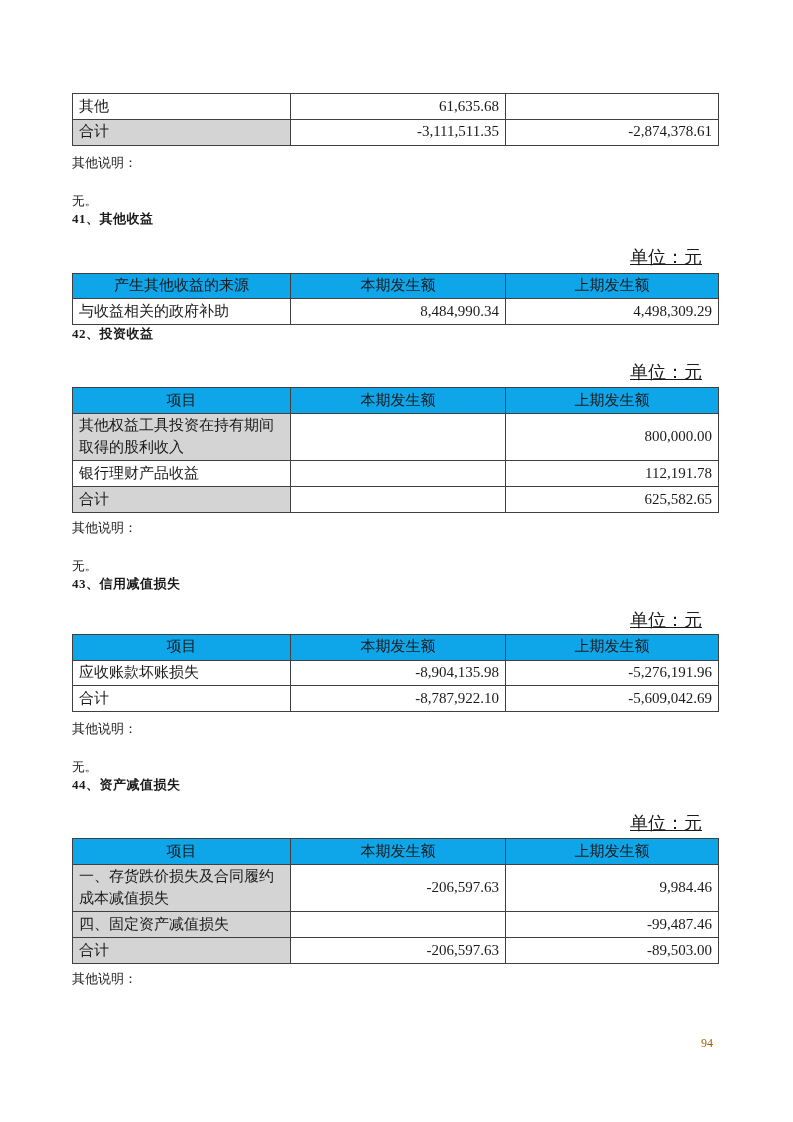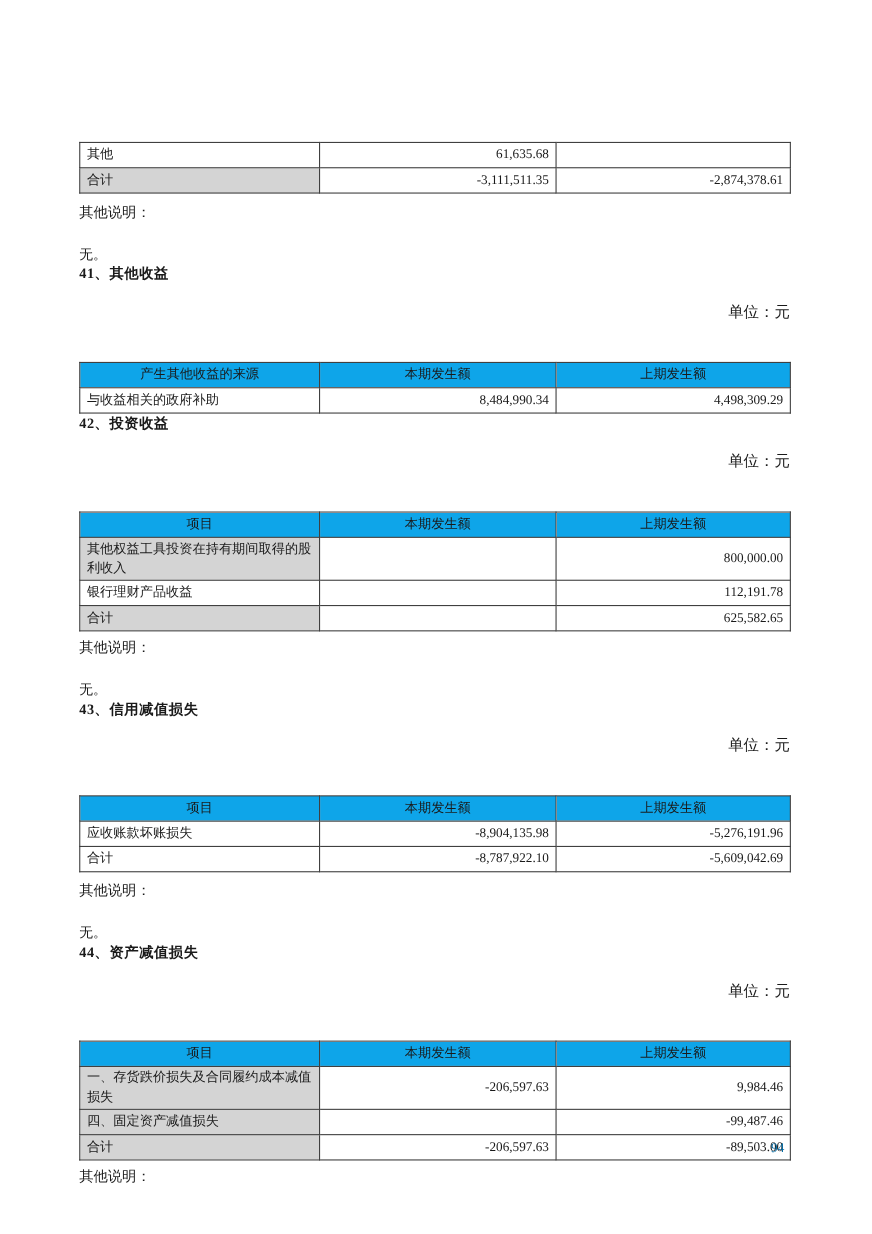"其他" table.fin { font-size: 12px -> 15px; margin-top: 36px -> none }
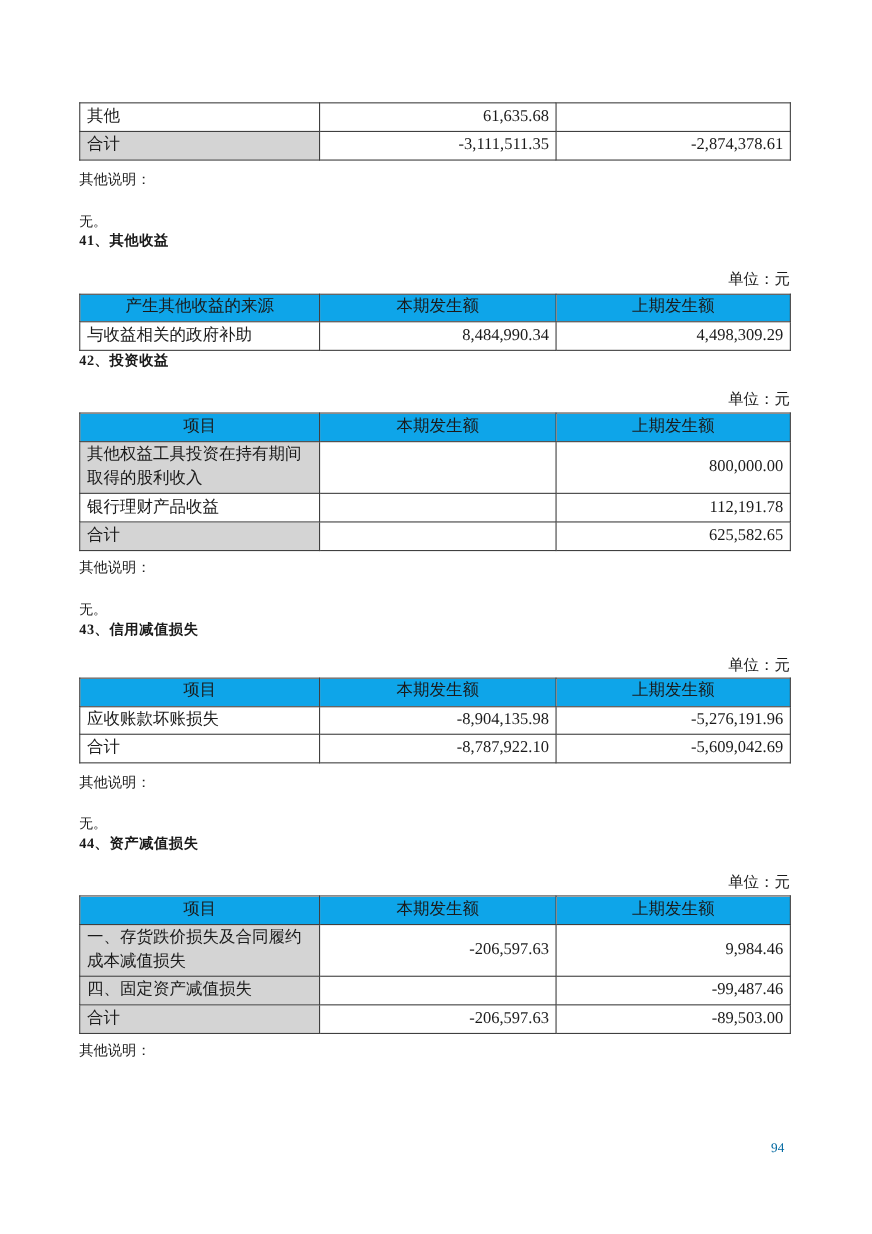"单位：元" .unit { font-size: 14px -> 18px; margin: 0 -> 16px; text-decoration: none -> underline }
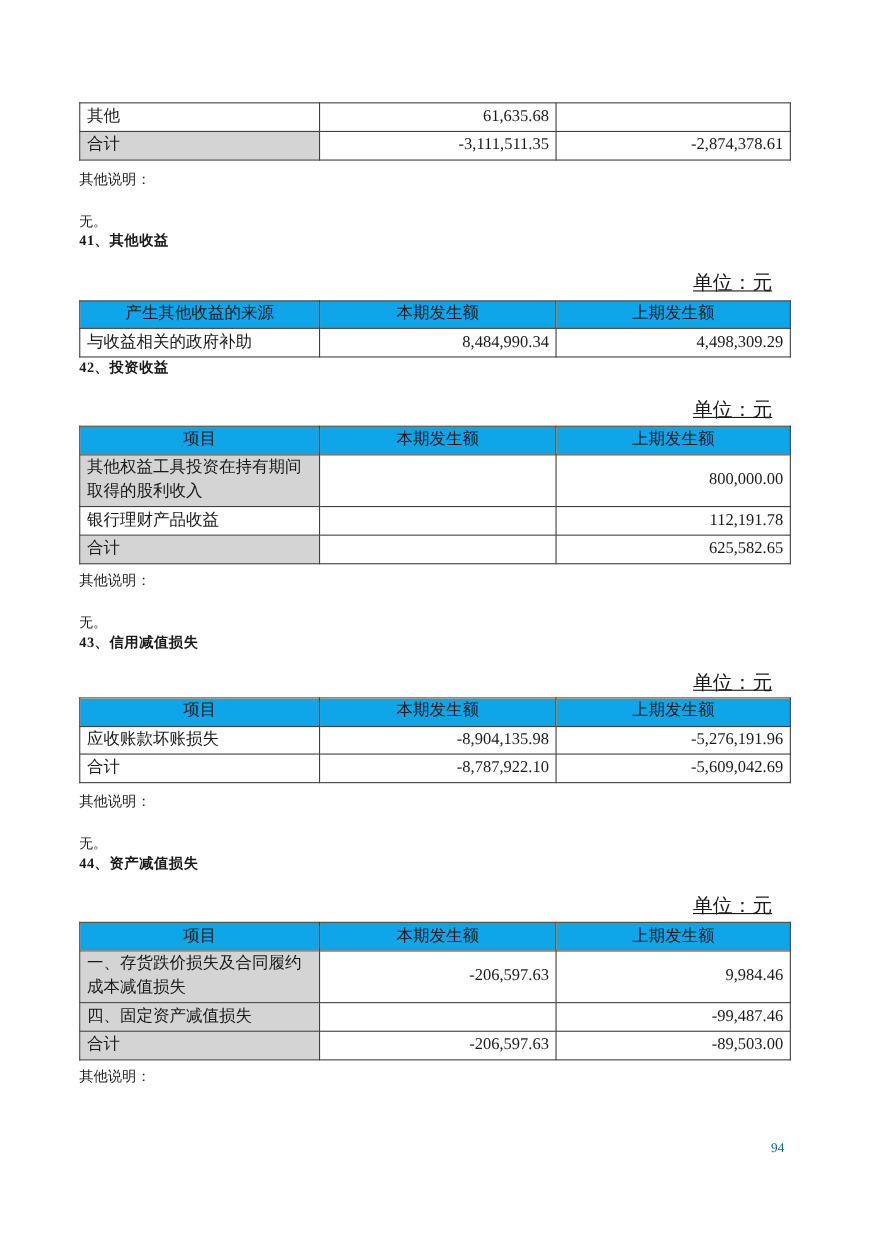"94" .pageno { color: #0369a1 -> #a16207 }
